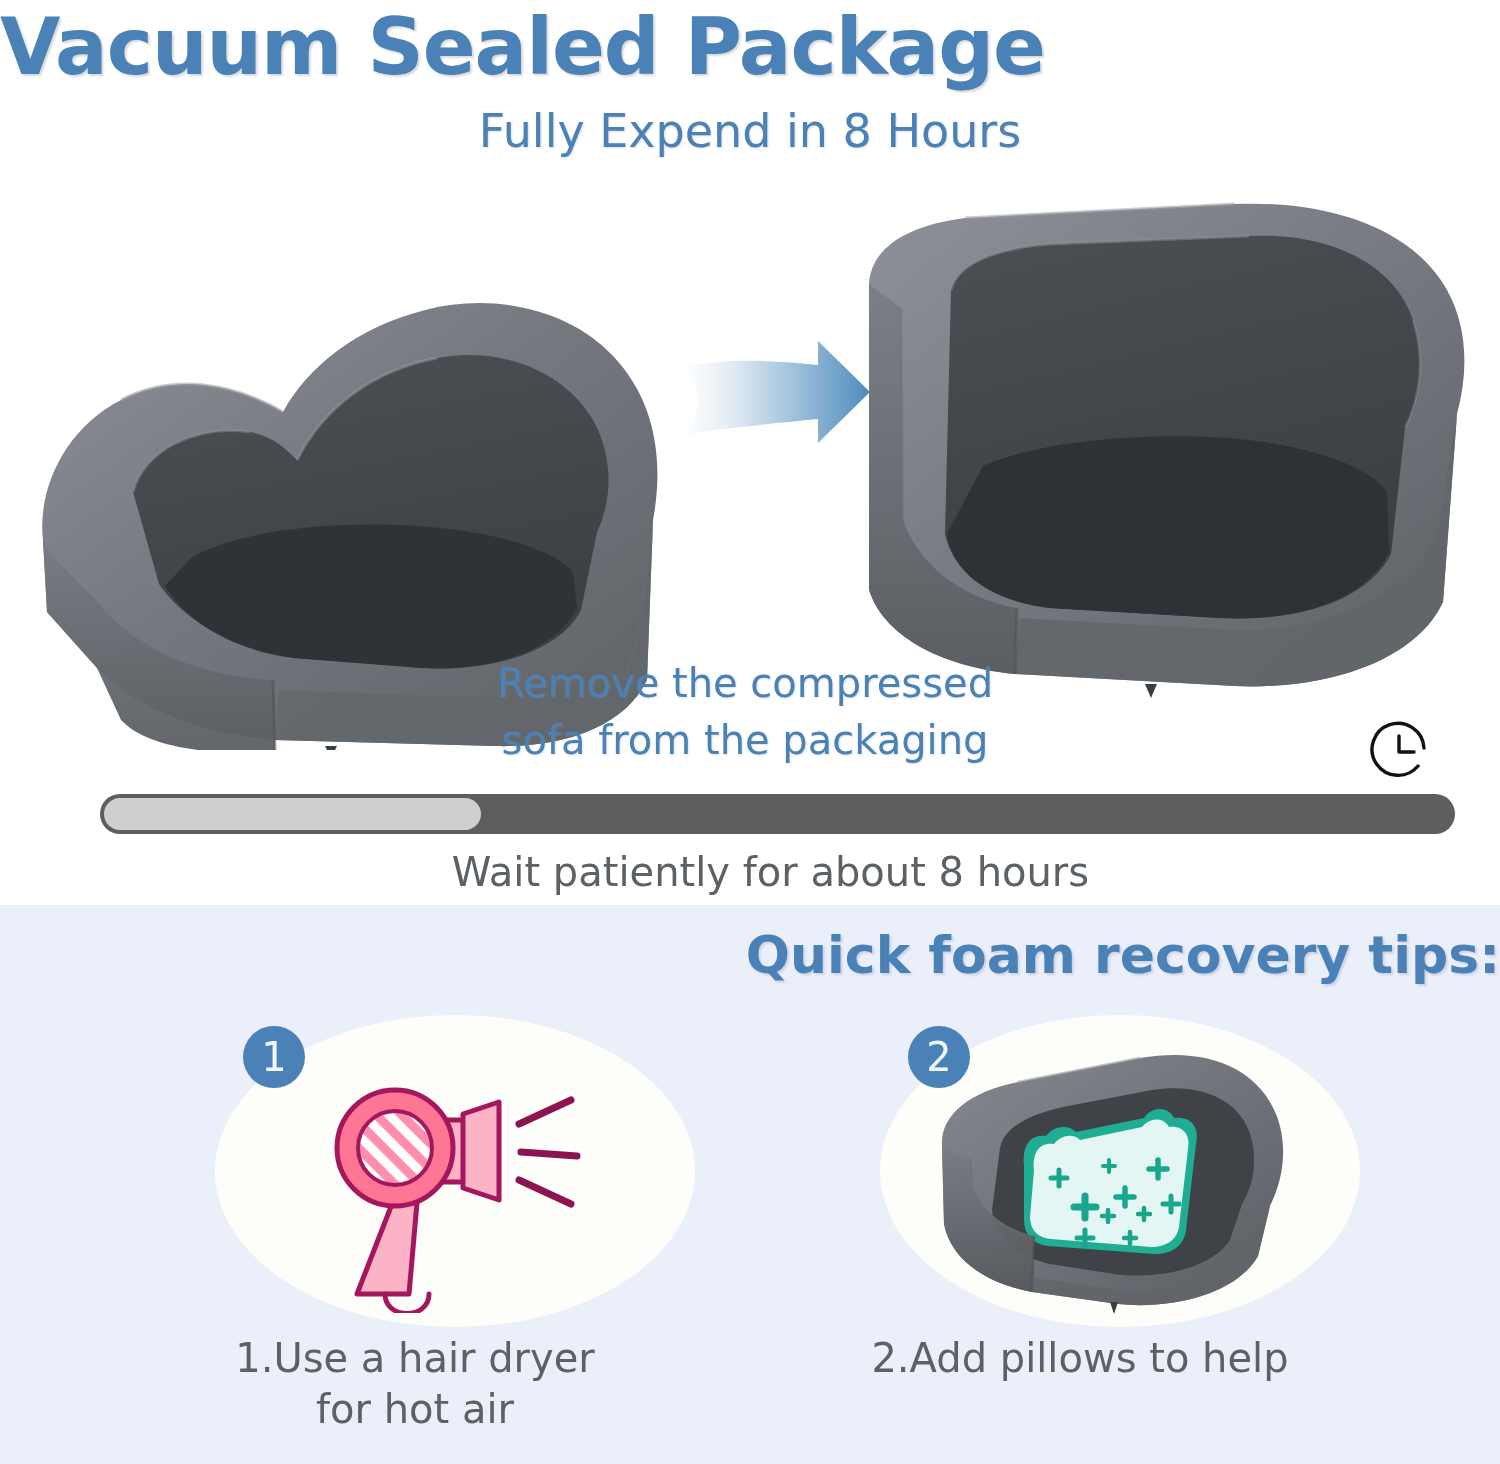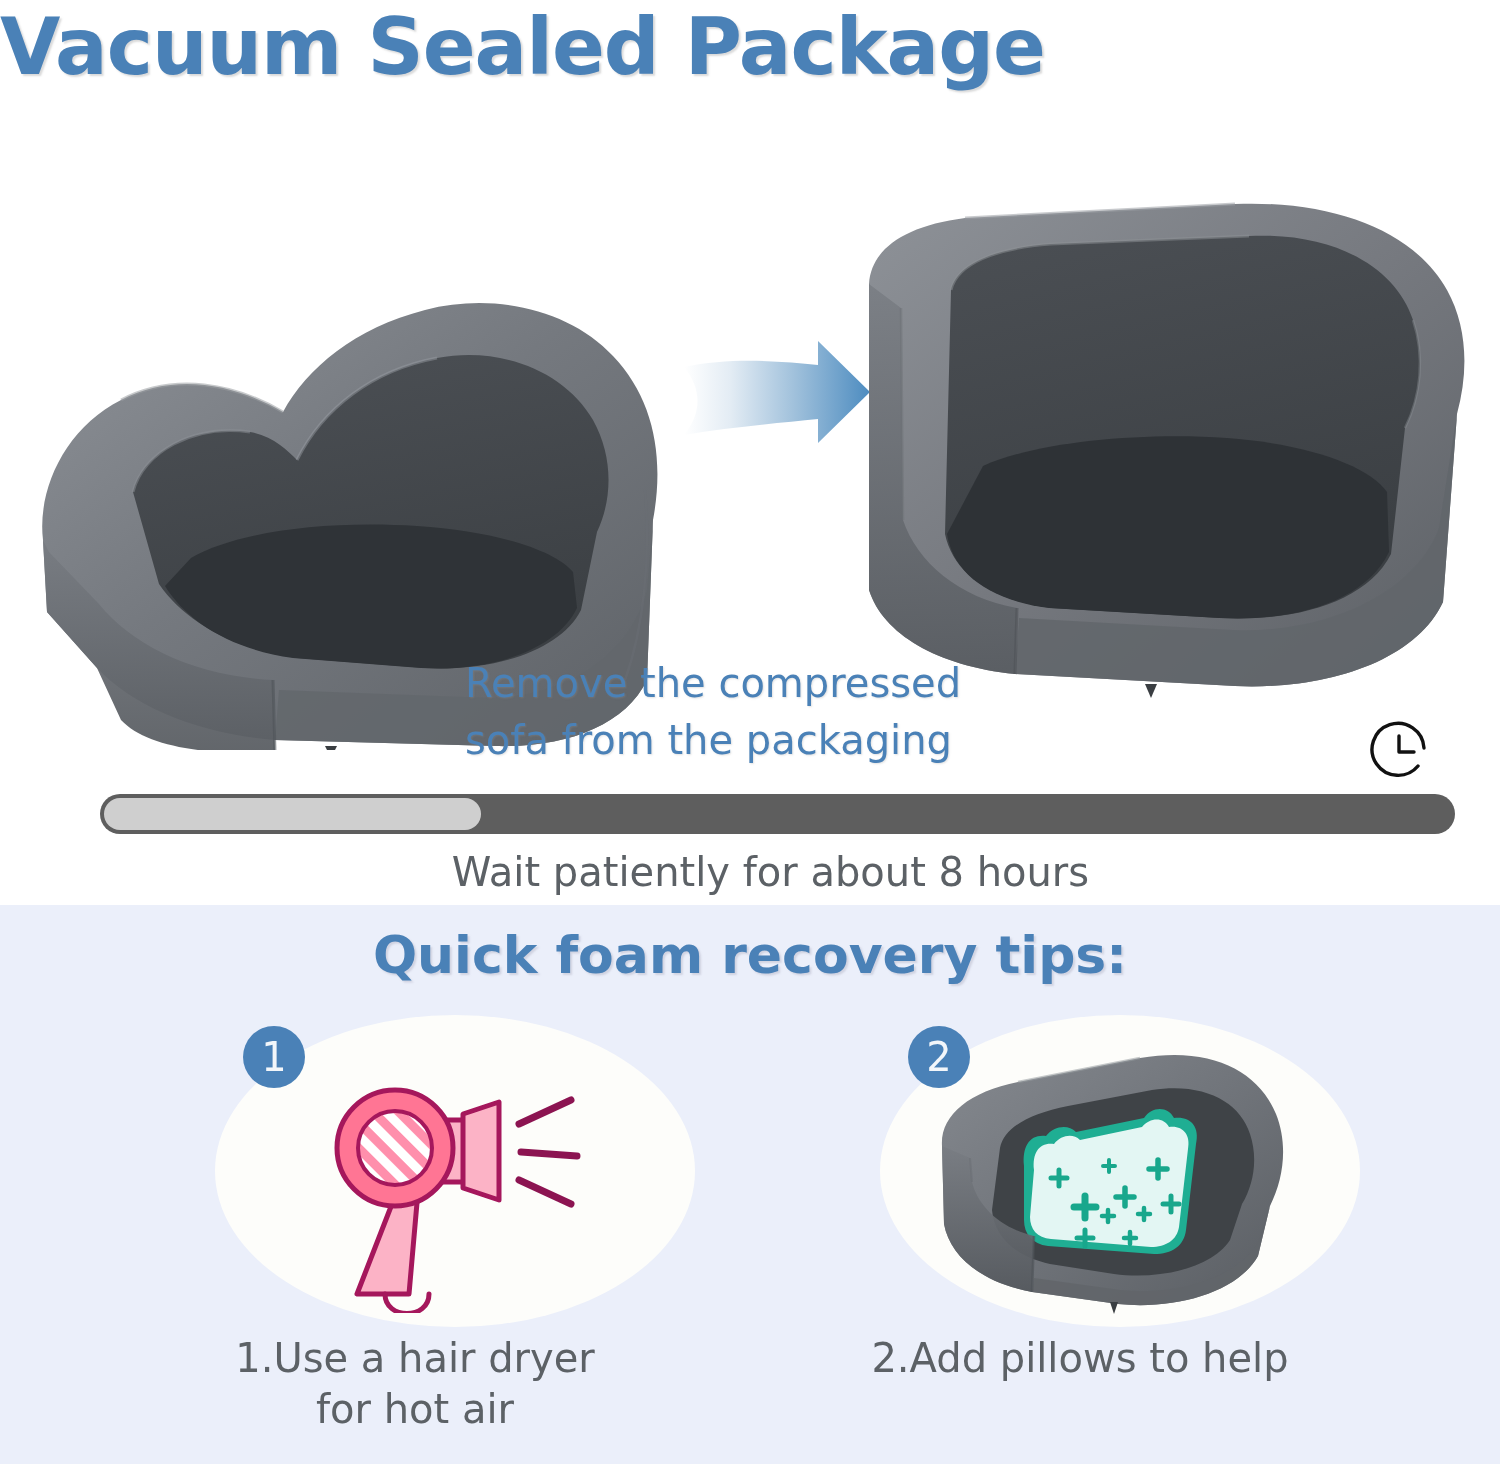"Fully Expend in 8 Hours" div { html: none -> <div>Fully Expend in 8 Hours</div> }
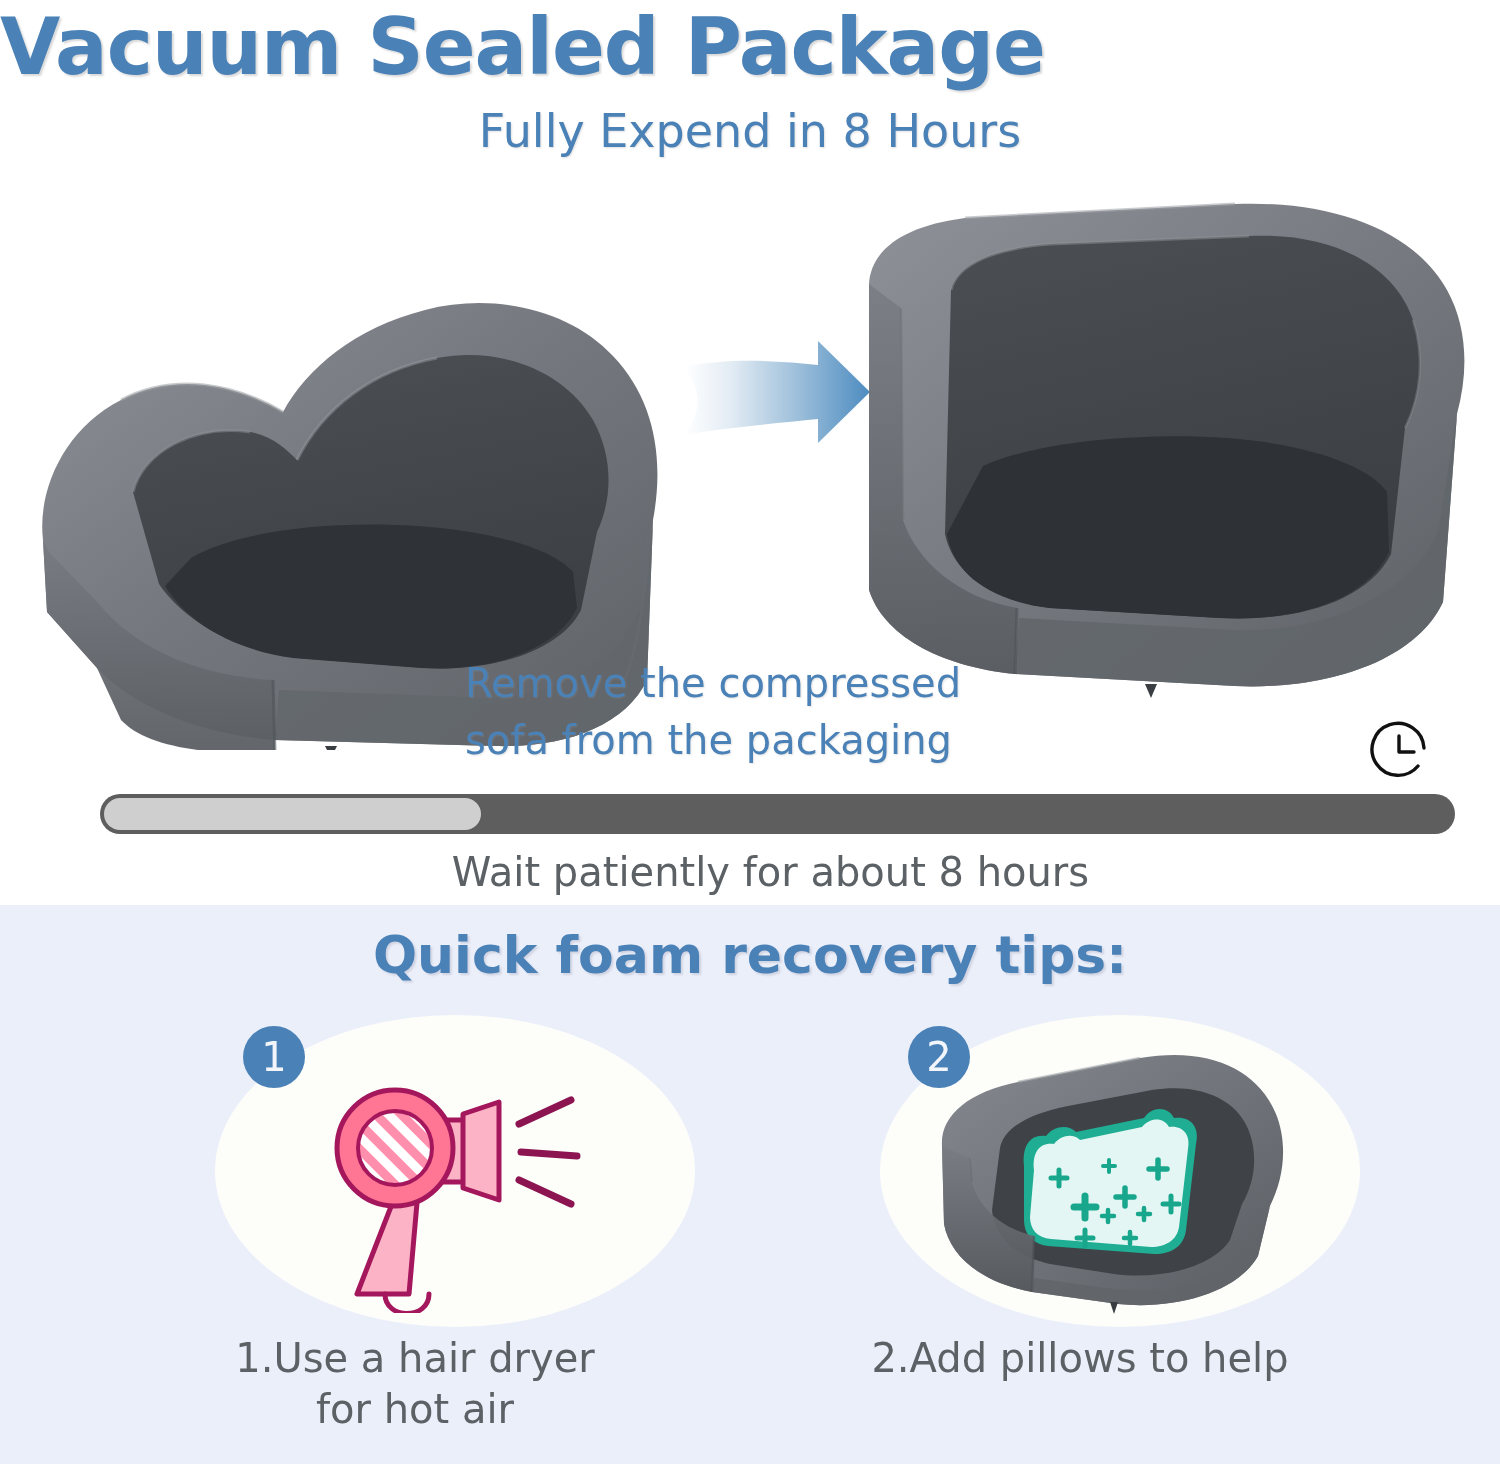"Remove the compressed sofa from" #remove-caption { text-align: left -> center }
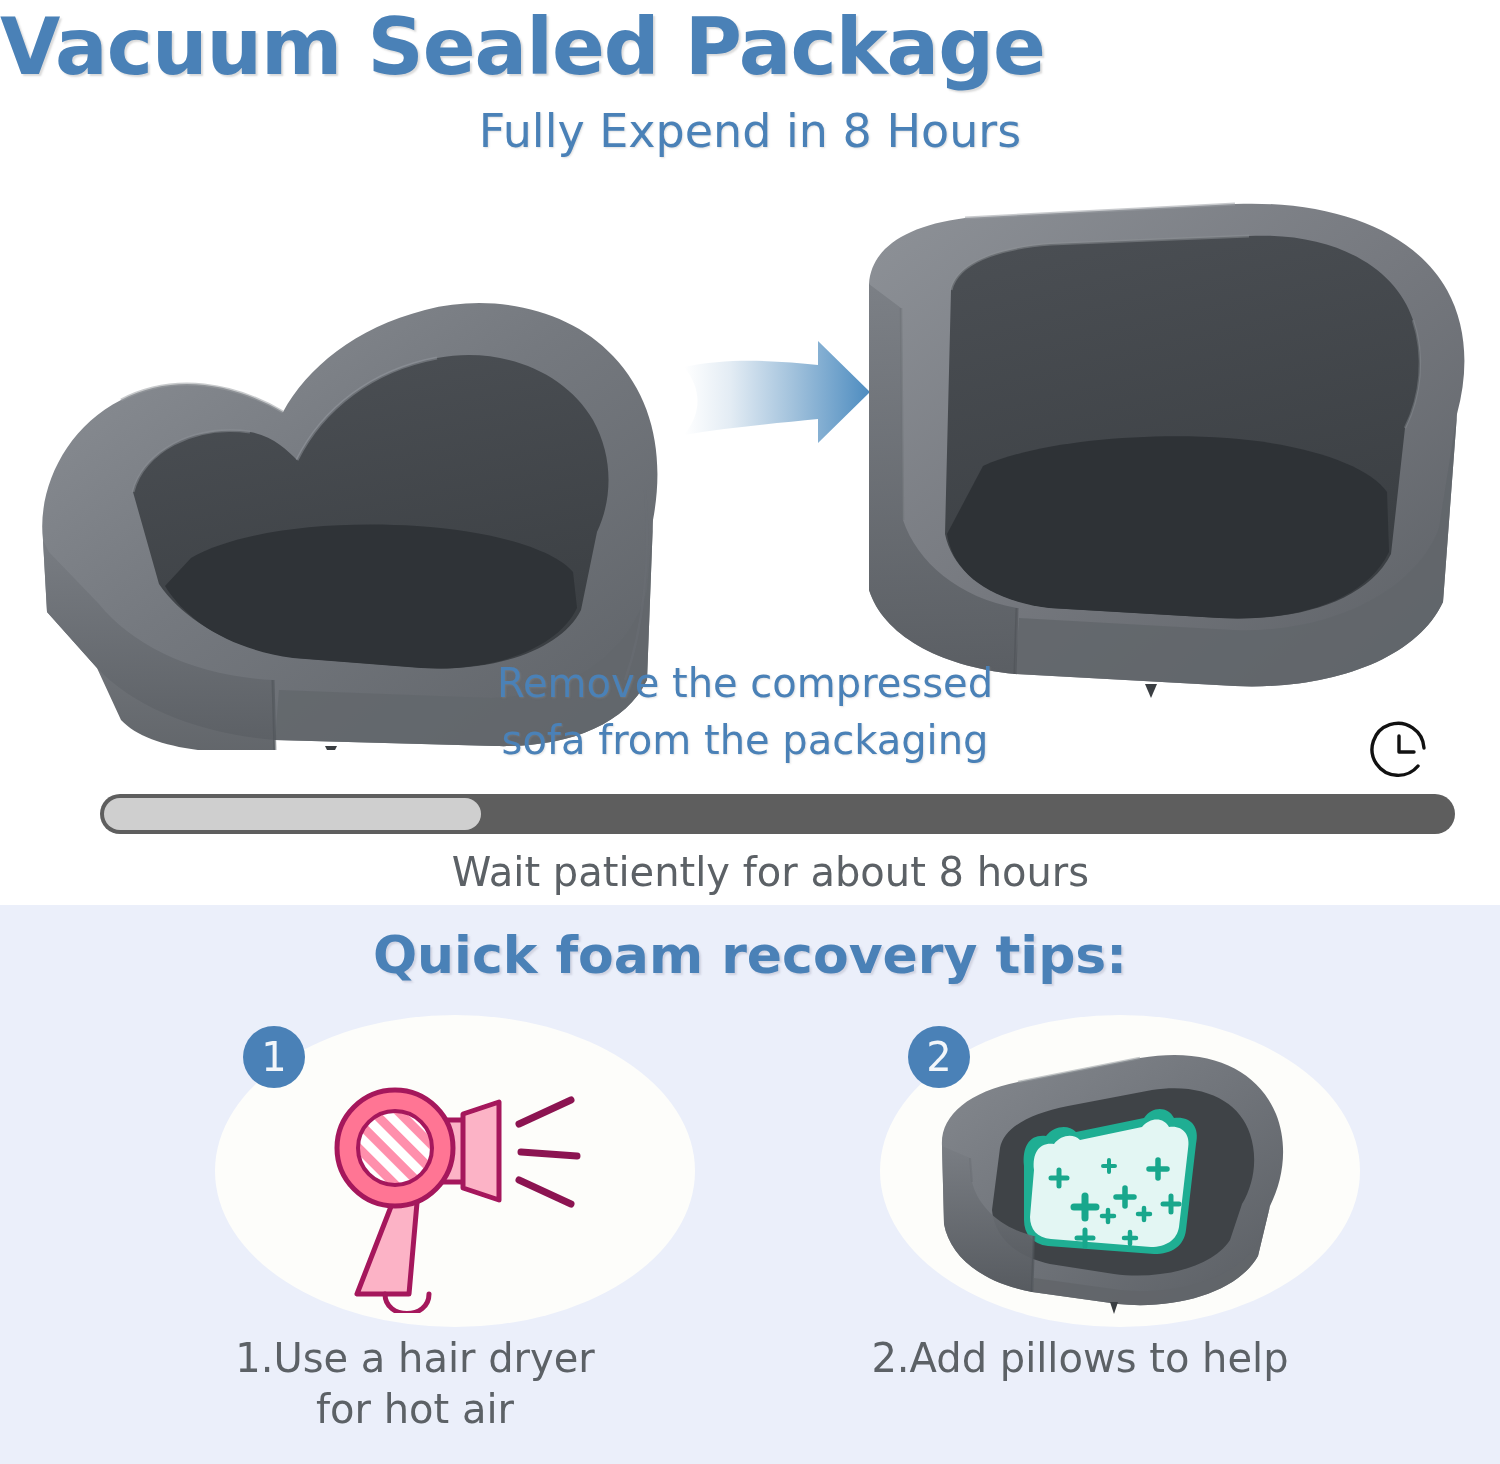"Quick foam recovery tips:" #tips-title { text-align: center -> right }
